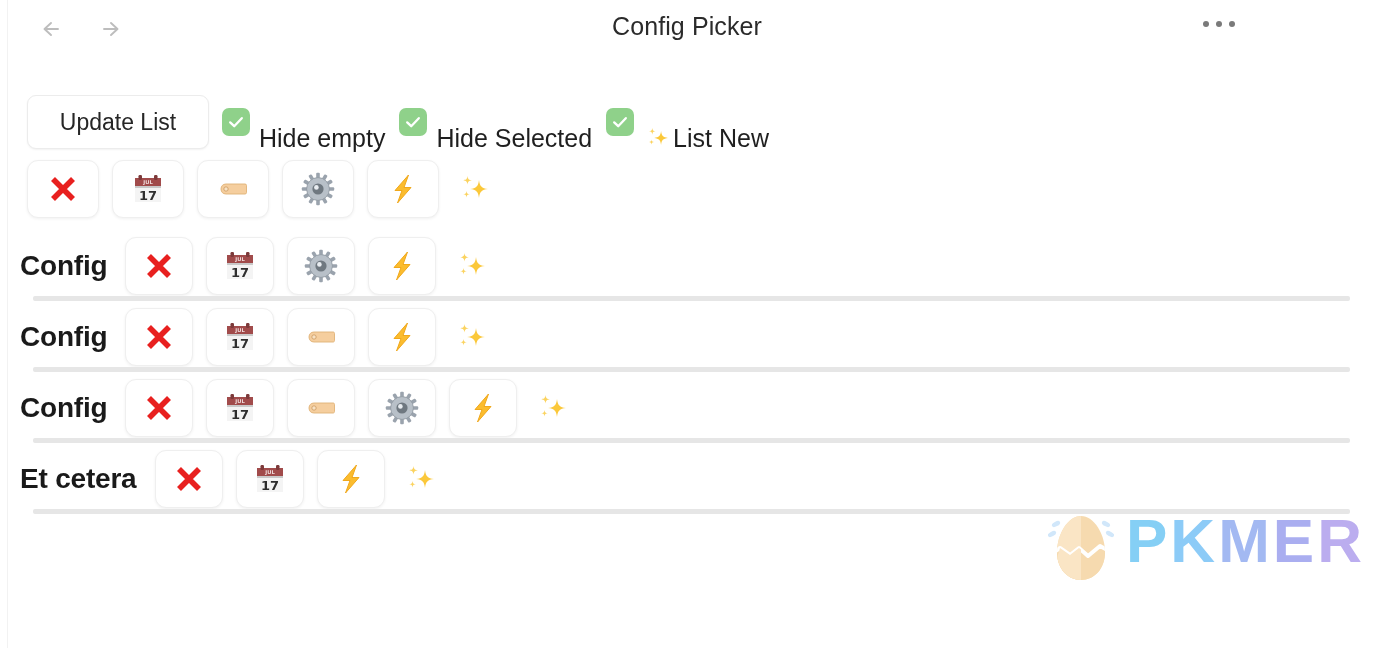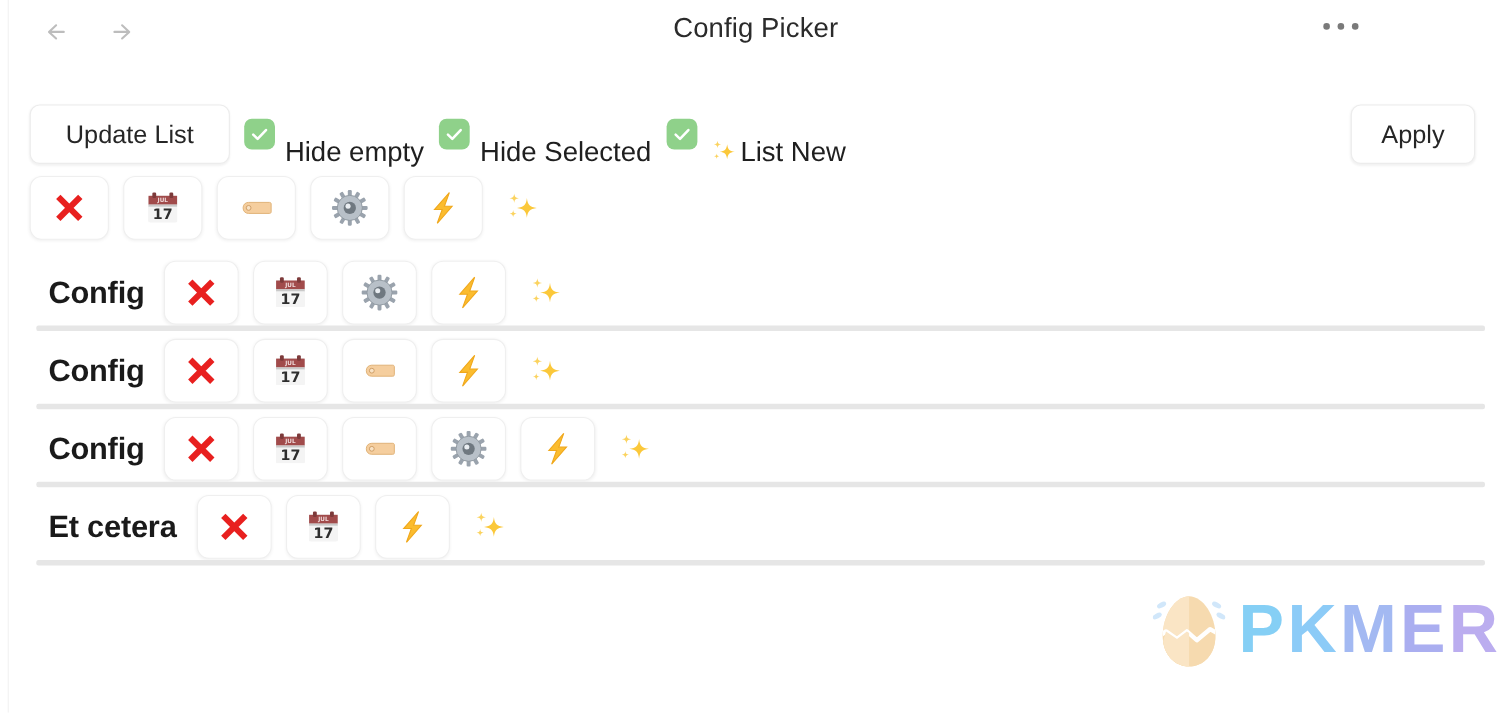"Apply" div.btn { html: <div>Apply</div> -> none }
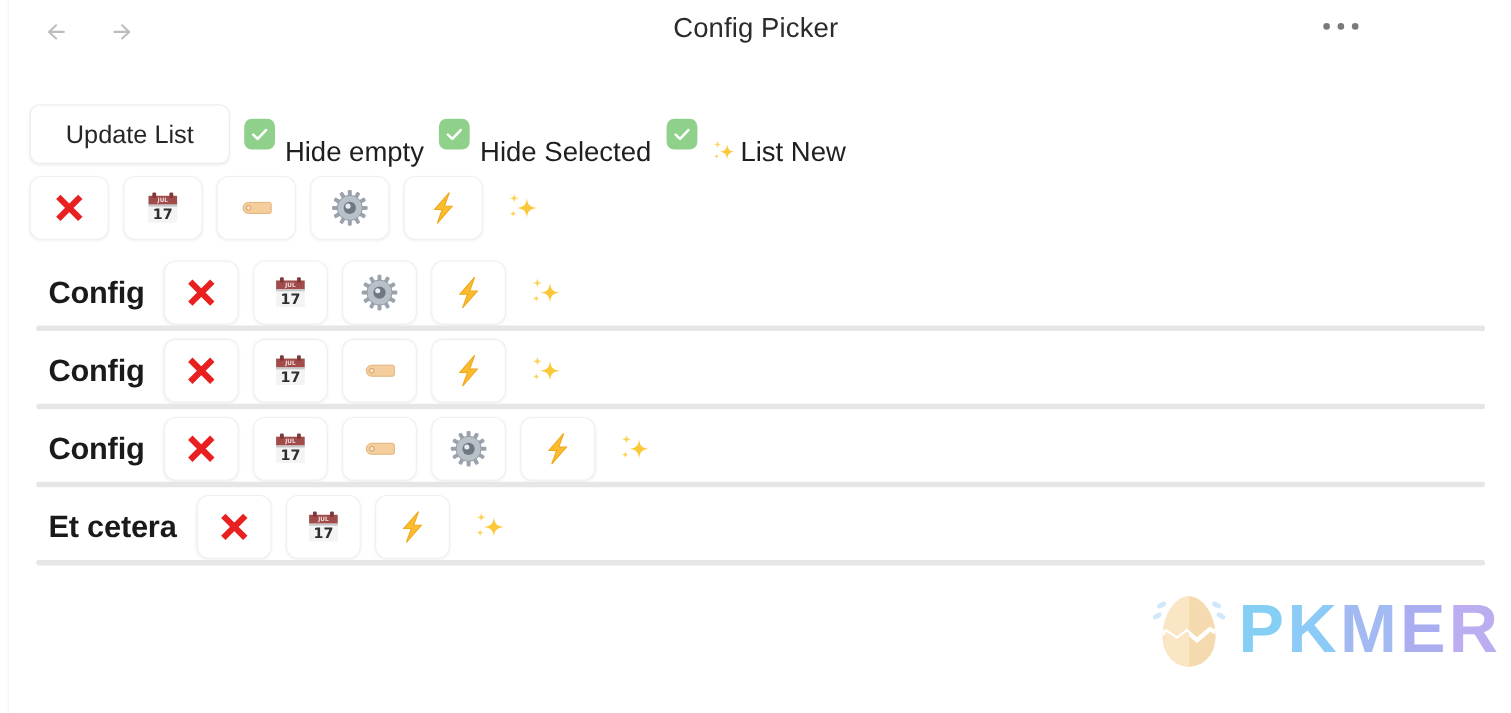"Config" .list-row { padding-left: 44px -> 20px }
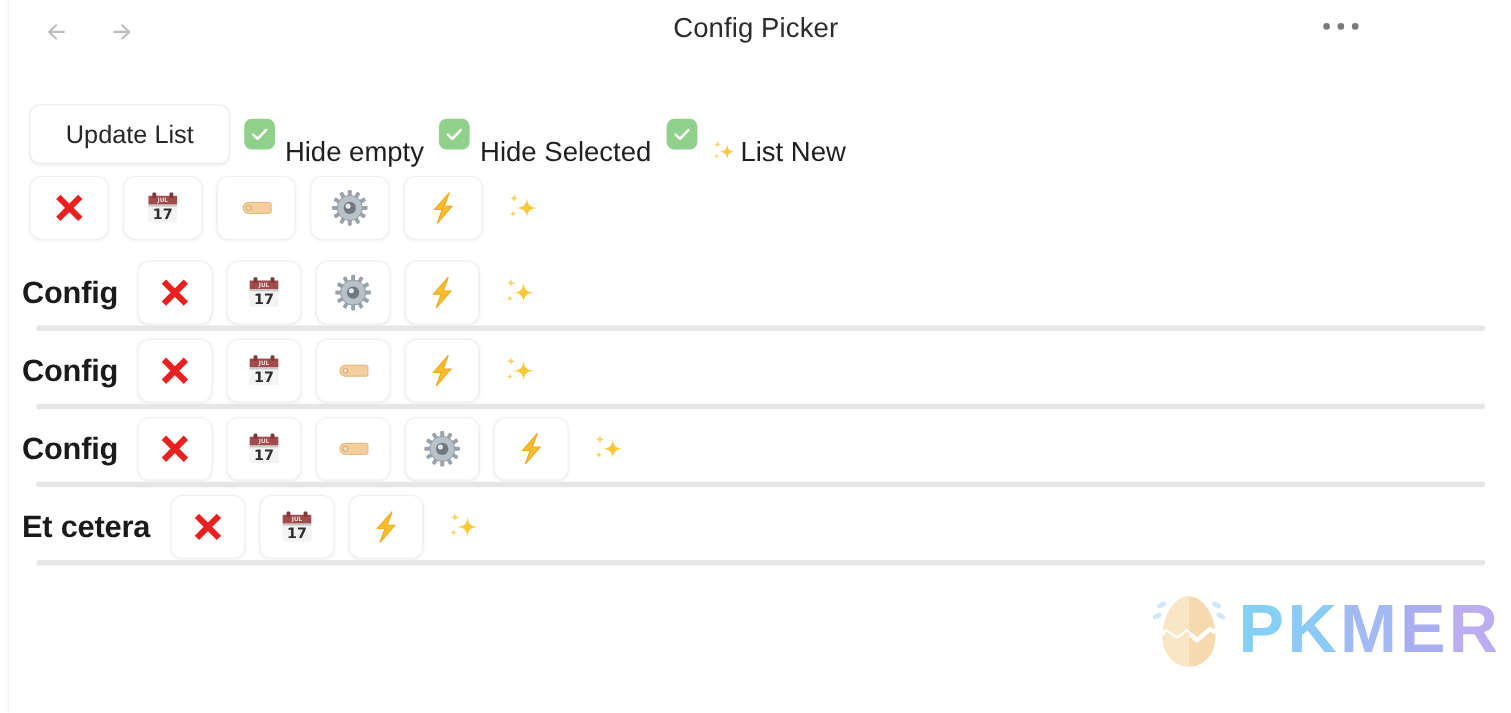"PKMER" .watermark { align-items: center -> flex-start; top: 536px -> 510px }
